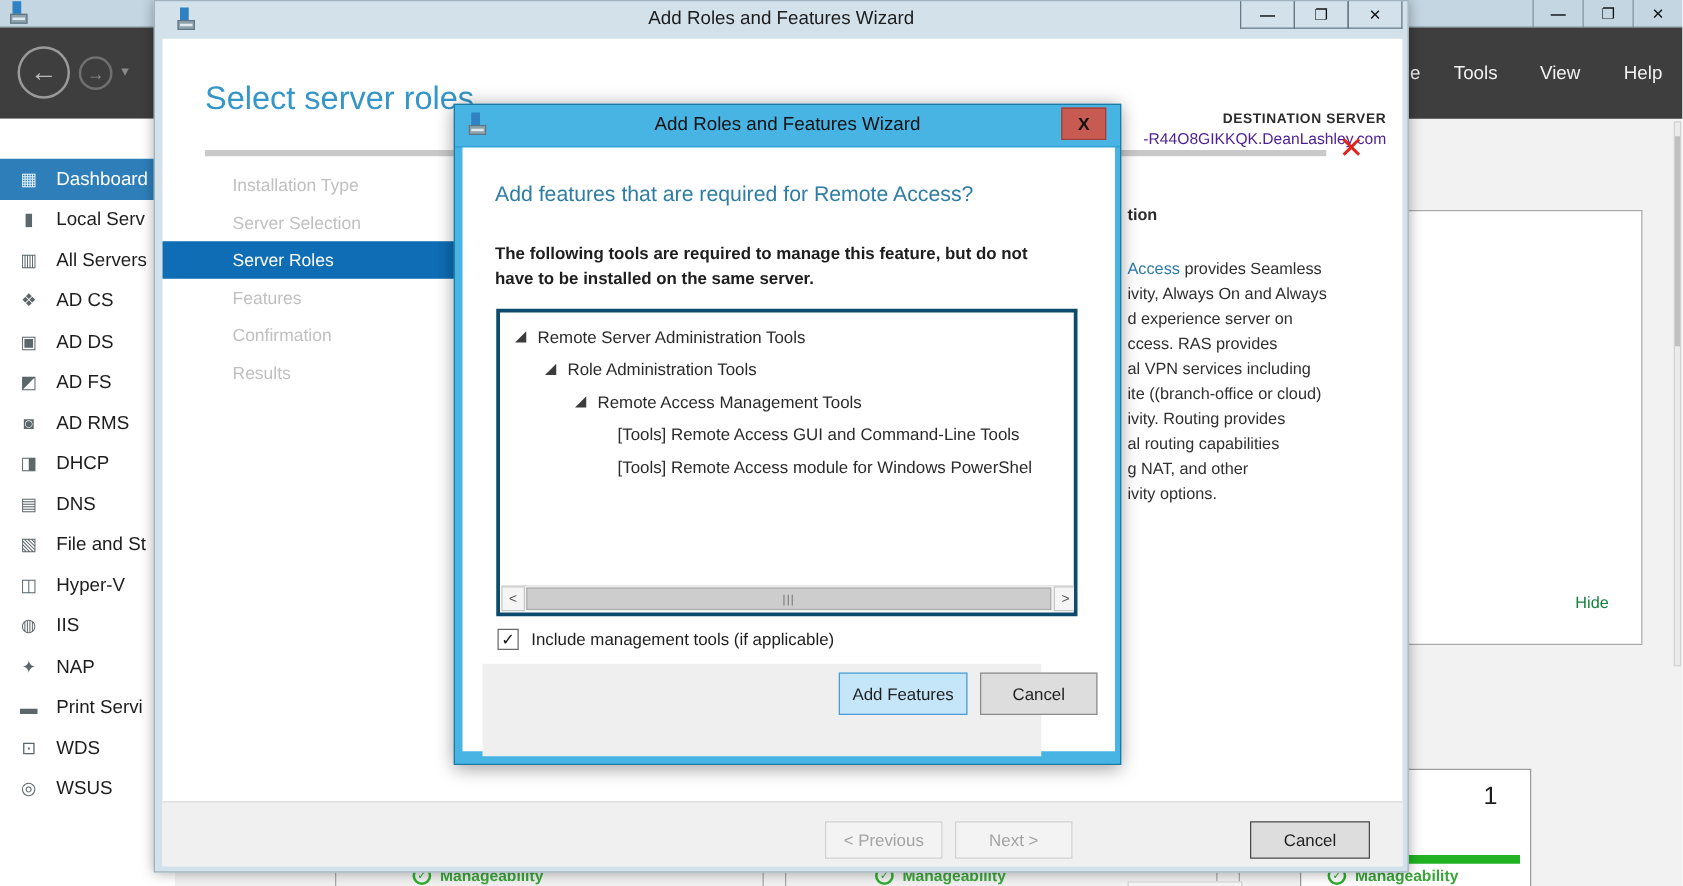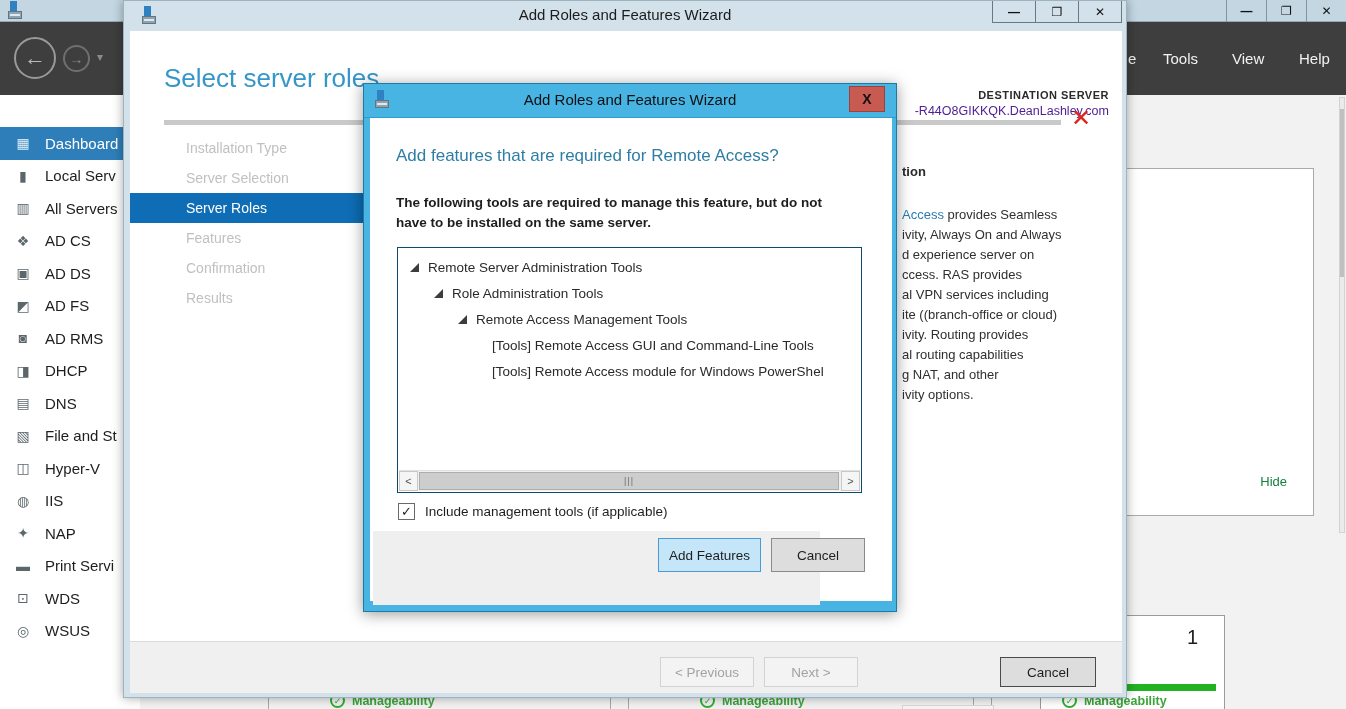"Remote Server Administration Tools" .treebox { border: 1px solid #0c4a6e -> 3px solid #0c4a6e }
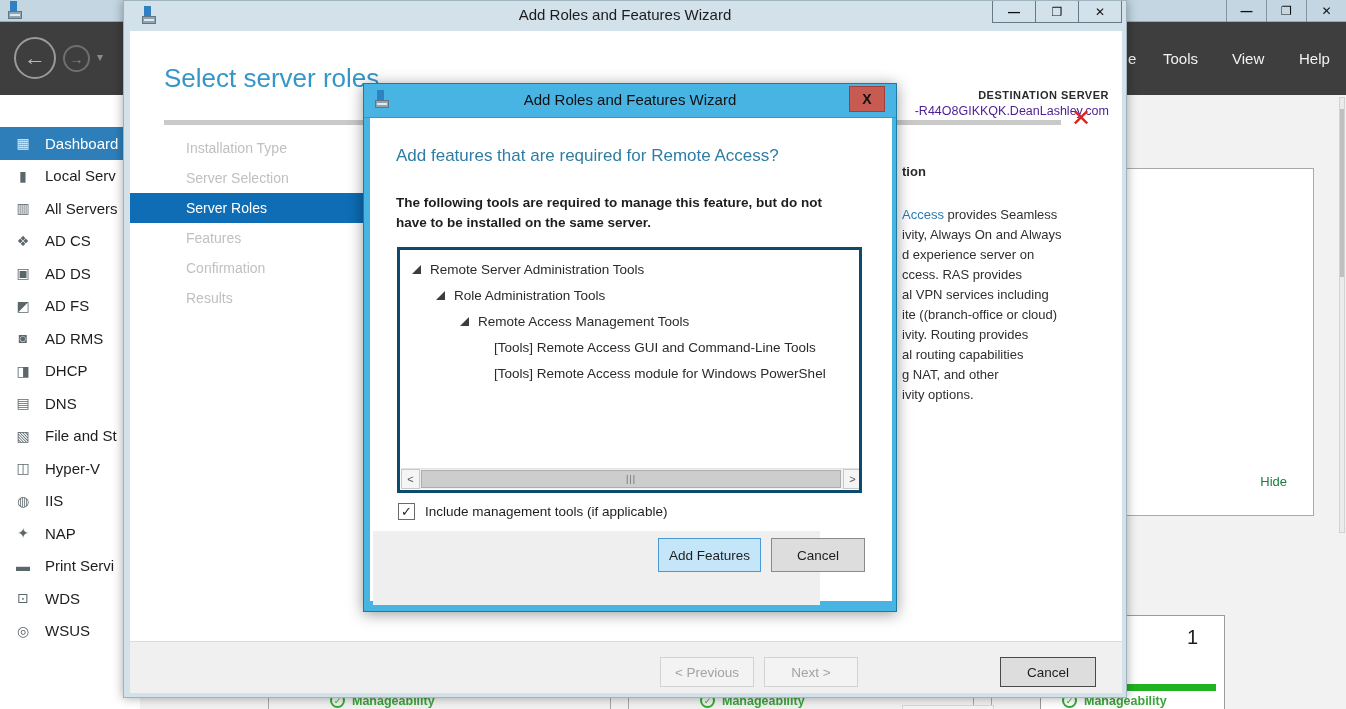"Add Features" .dlg-footer { left: 9px -> 22px }
